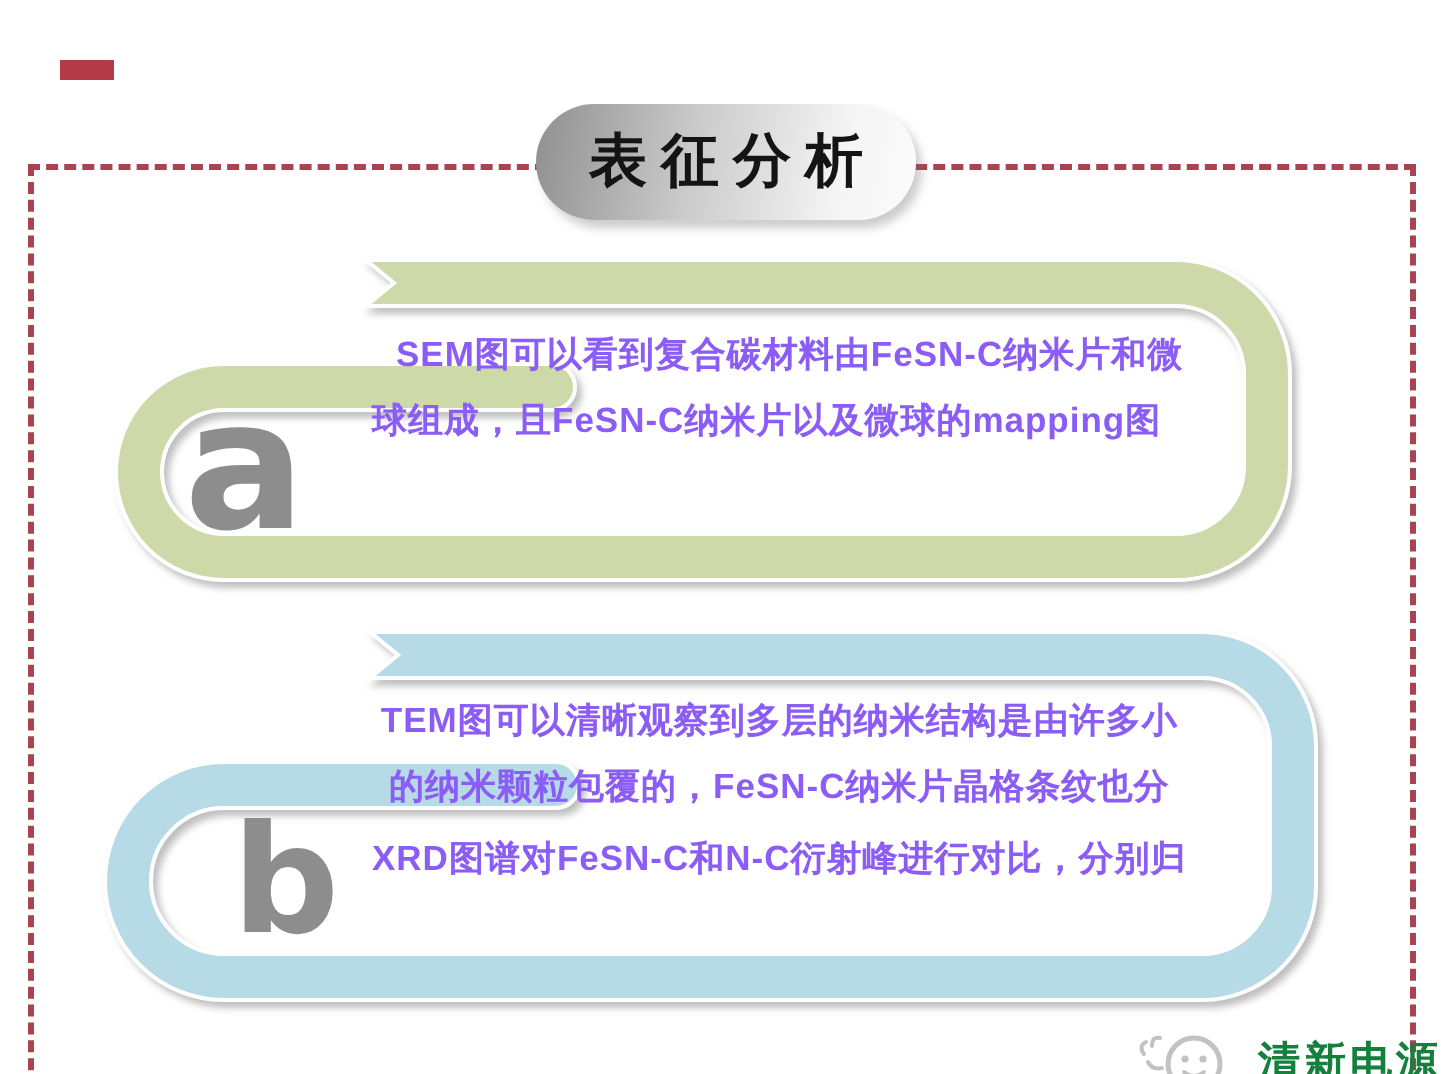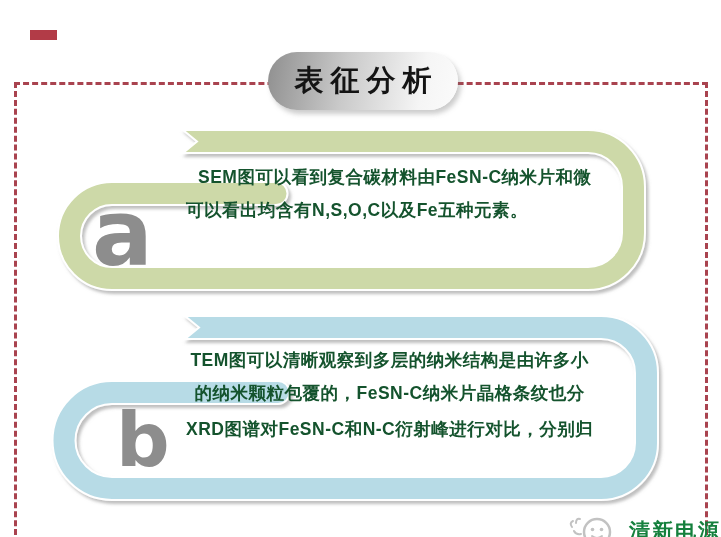"SEM图可以看到复合碳材料由FeSN-C纳米片和微" .text-block { color: #14532d -> #8b5cf6 }
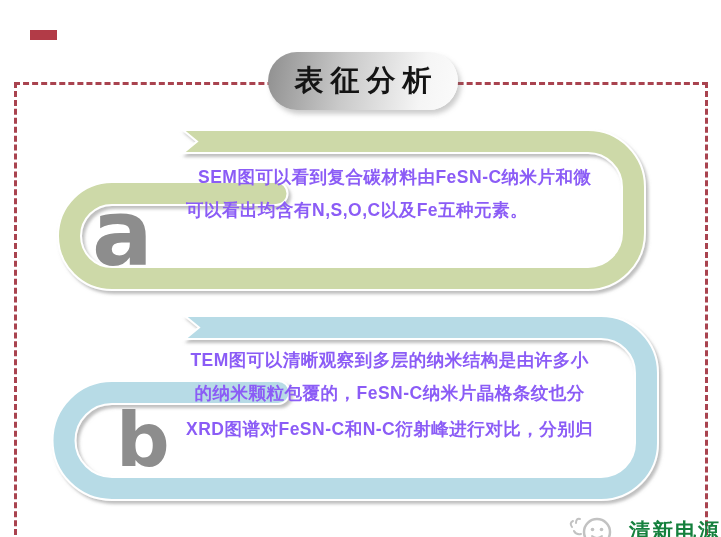"球组成，且FeSN-C纳米片以及微球的mapping图" div.tline { html: none -> <div>球组成，且FeSN-C纳米片以及微球的mapping图</div> }
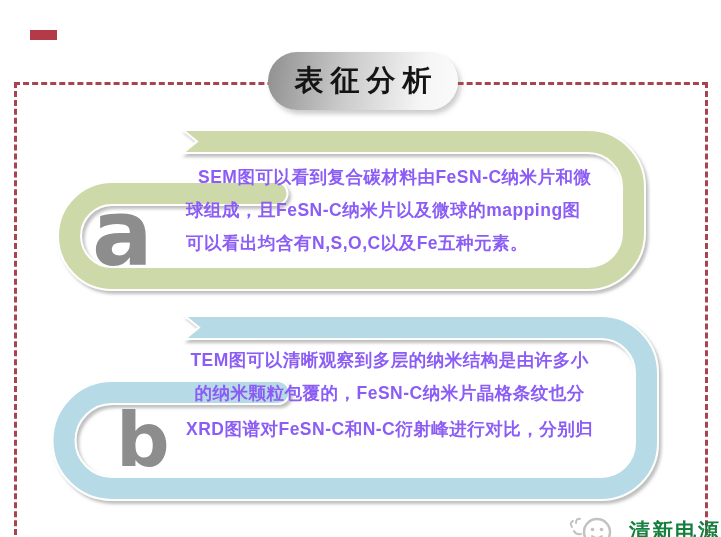"可以看出均含有N,S,O,C以及Fe五种元素。" div.tline { html: <div>可以看出均含有N,S,O,C以及Fe五种元素。</div> -> none }
